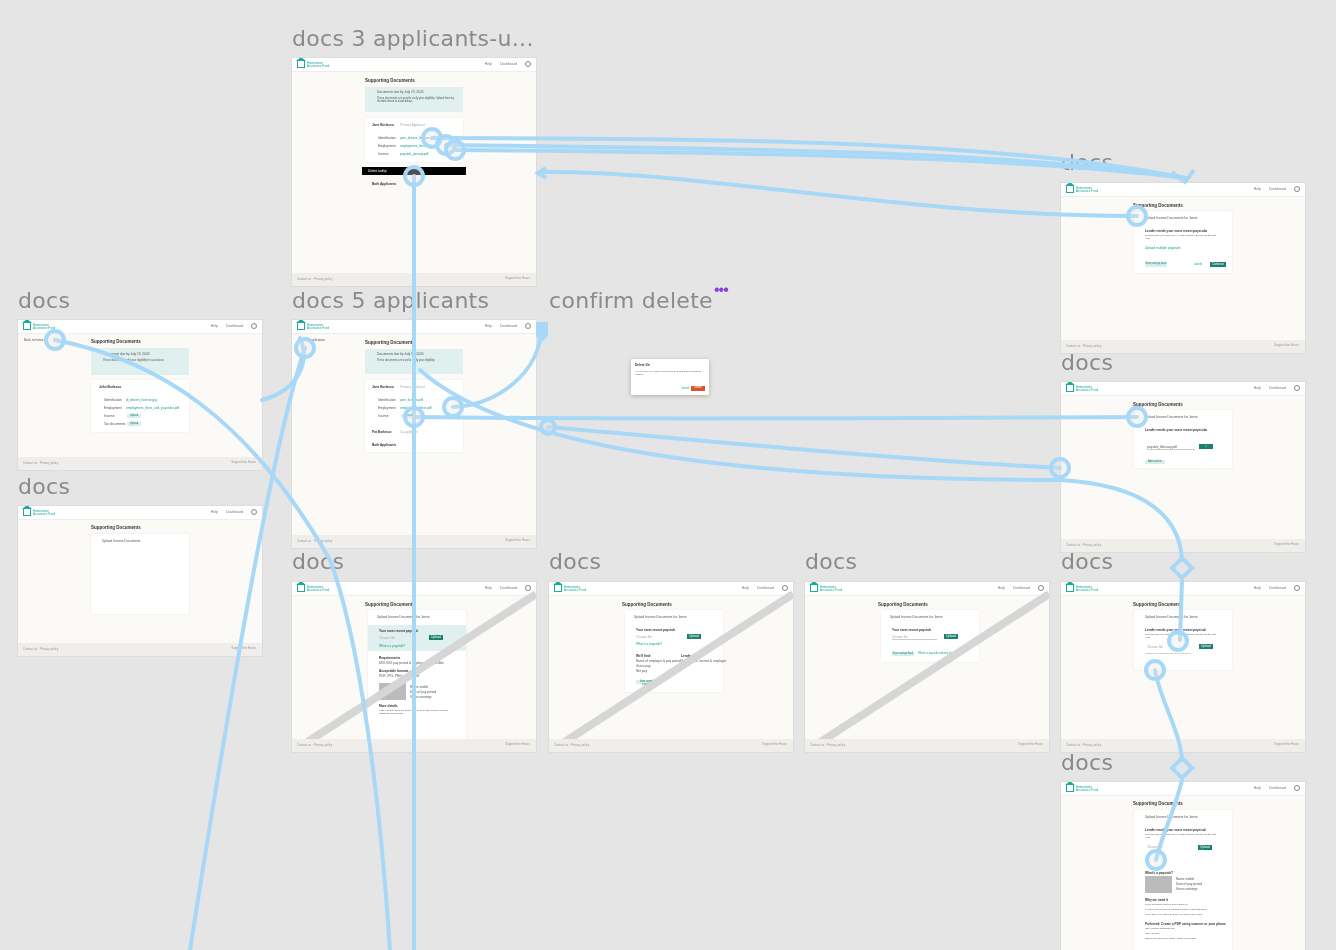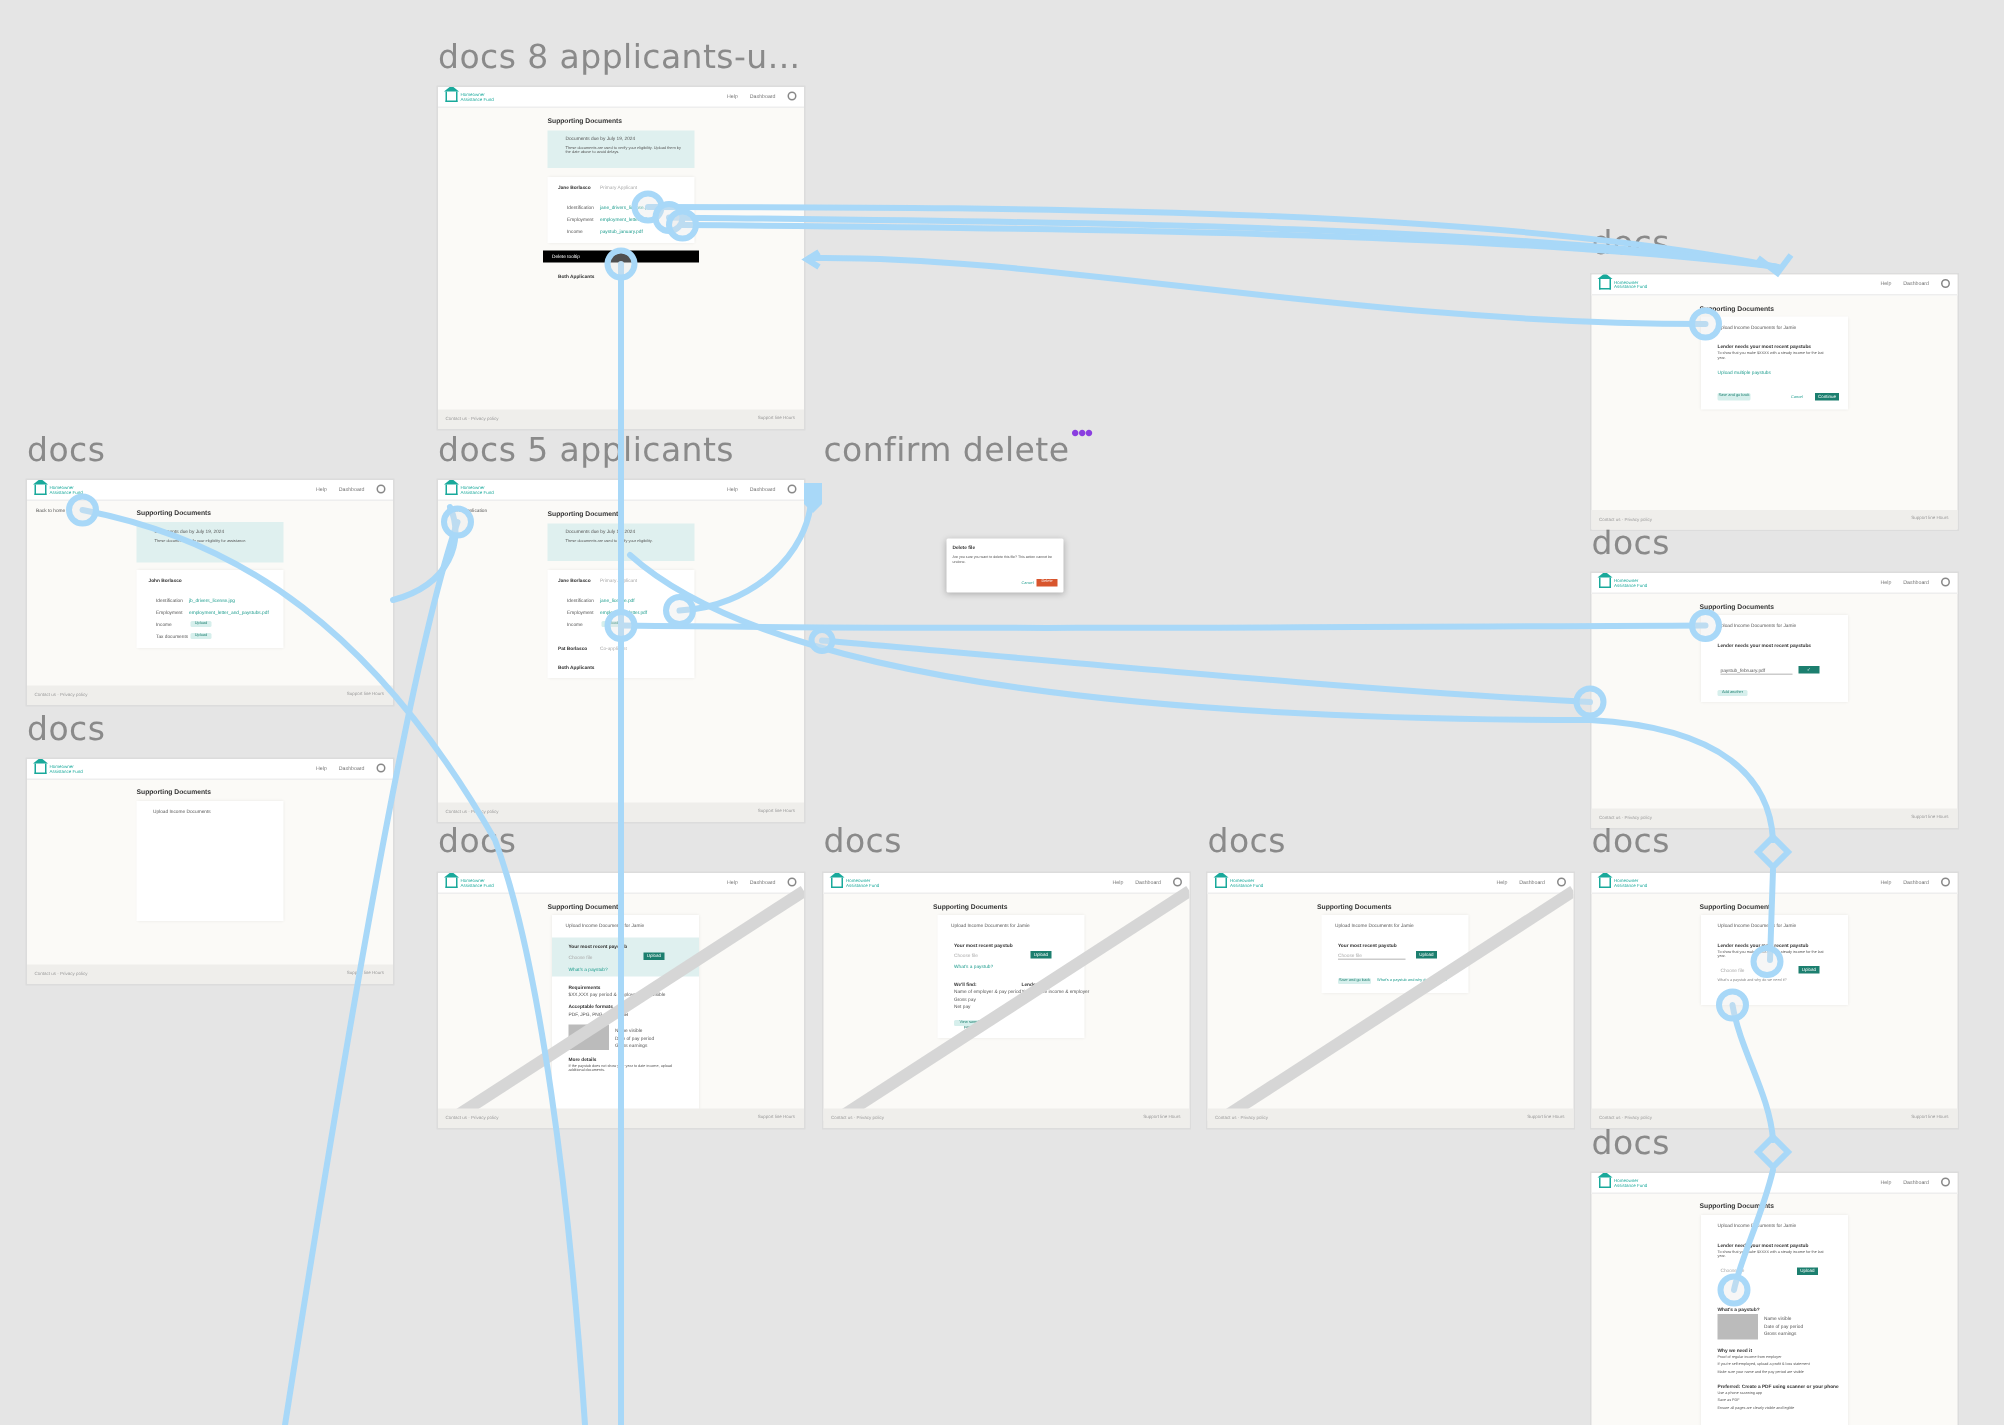"docs 8 applicants-u..." div.frame-label { text: 8 -> 3 }
